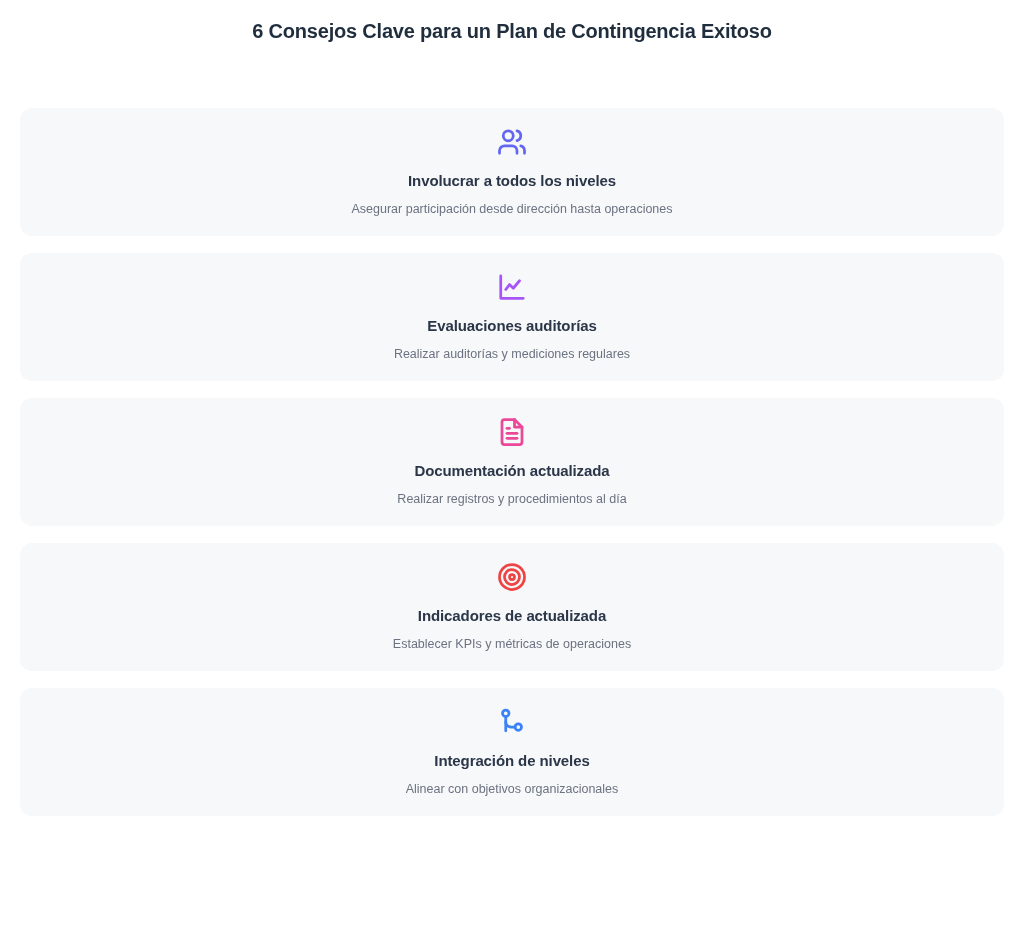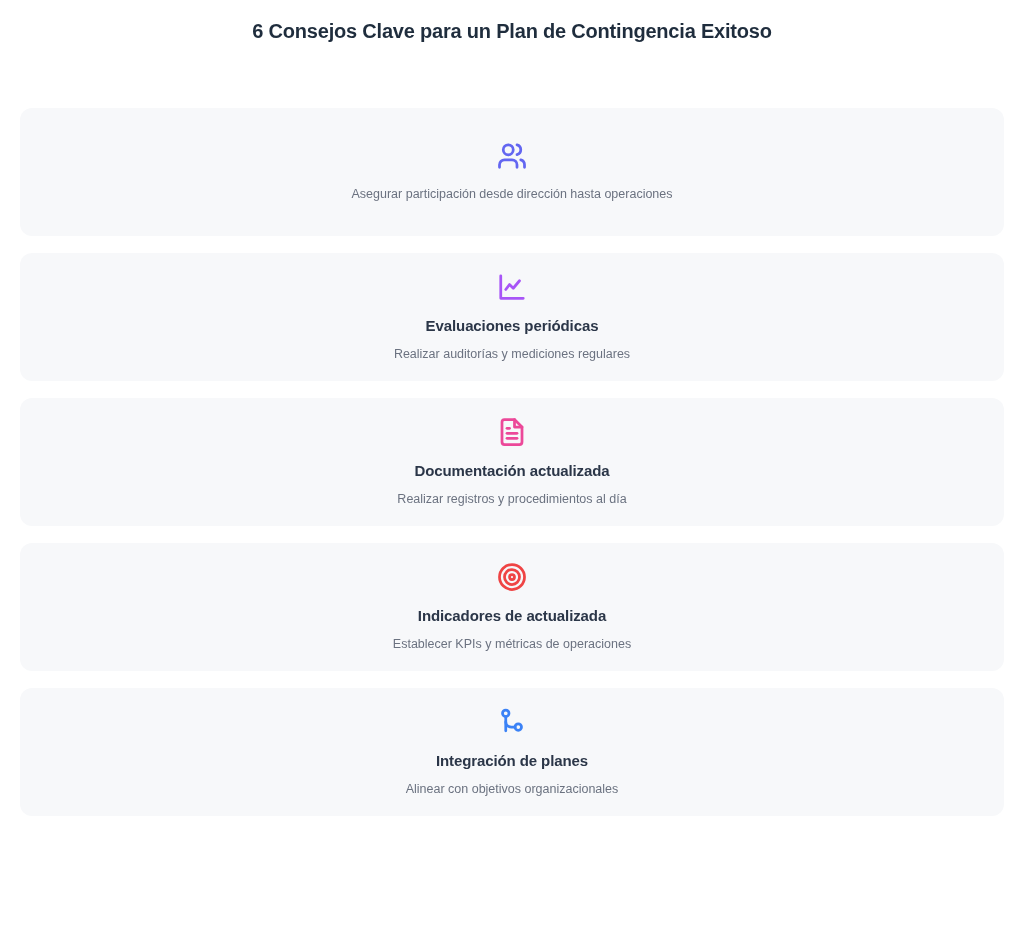"Involucrar a todos los niveles" p.card-title { html: none -> <p>Involucrar a todos los niveles</p> }
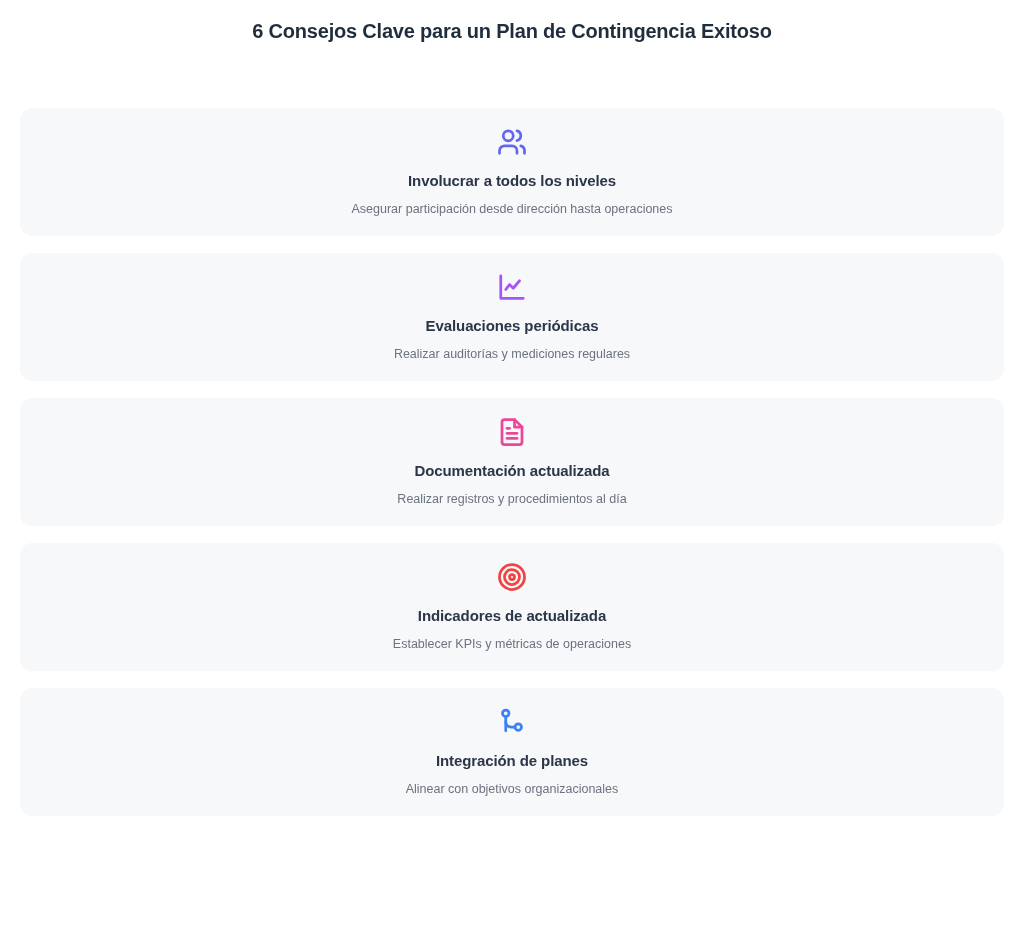"Evaluaciones periódicas" p.card-title { text: periódicas -> auditorías }
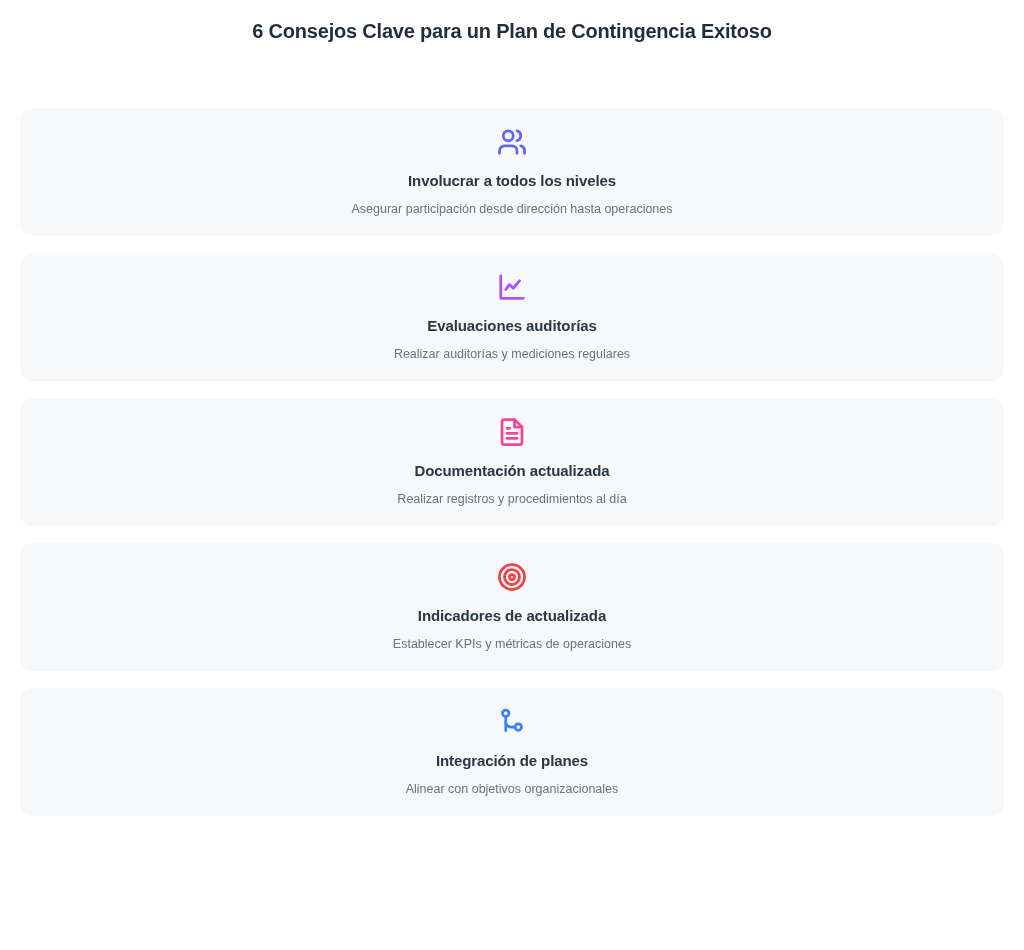"Integración de planes" p.card-title { text: planes -> niveles }
